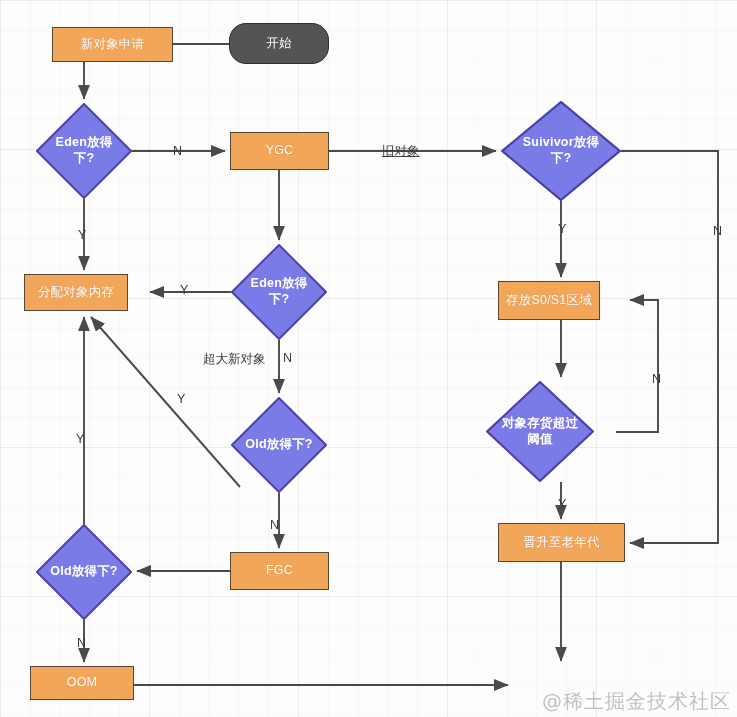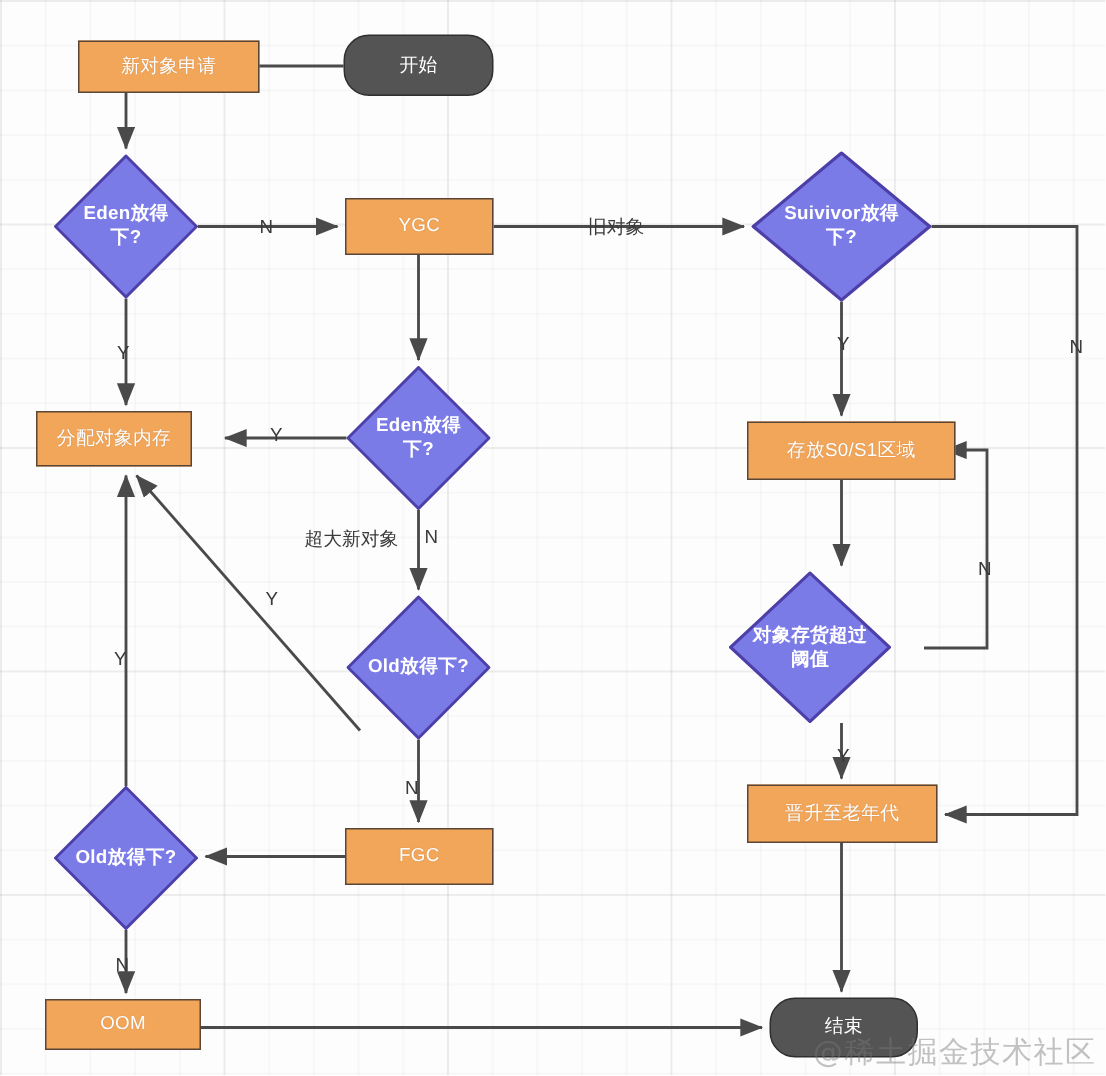"旧对象" div.edge-label { left: 392px -> 382px; text-decoration: none -> underline }
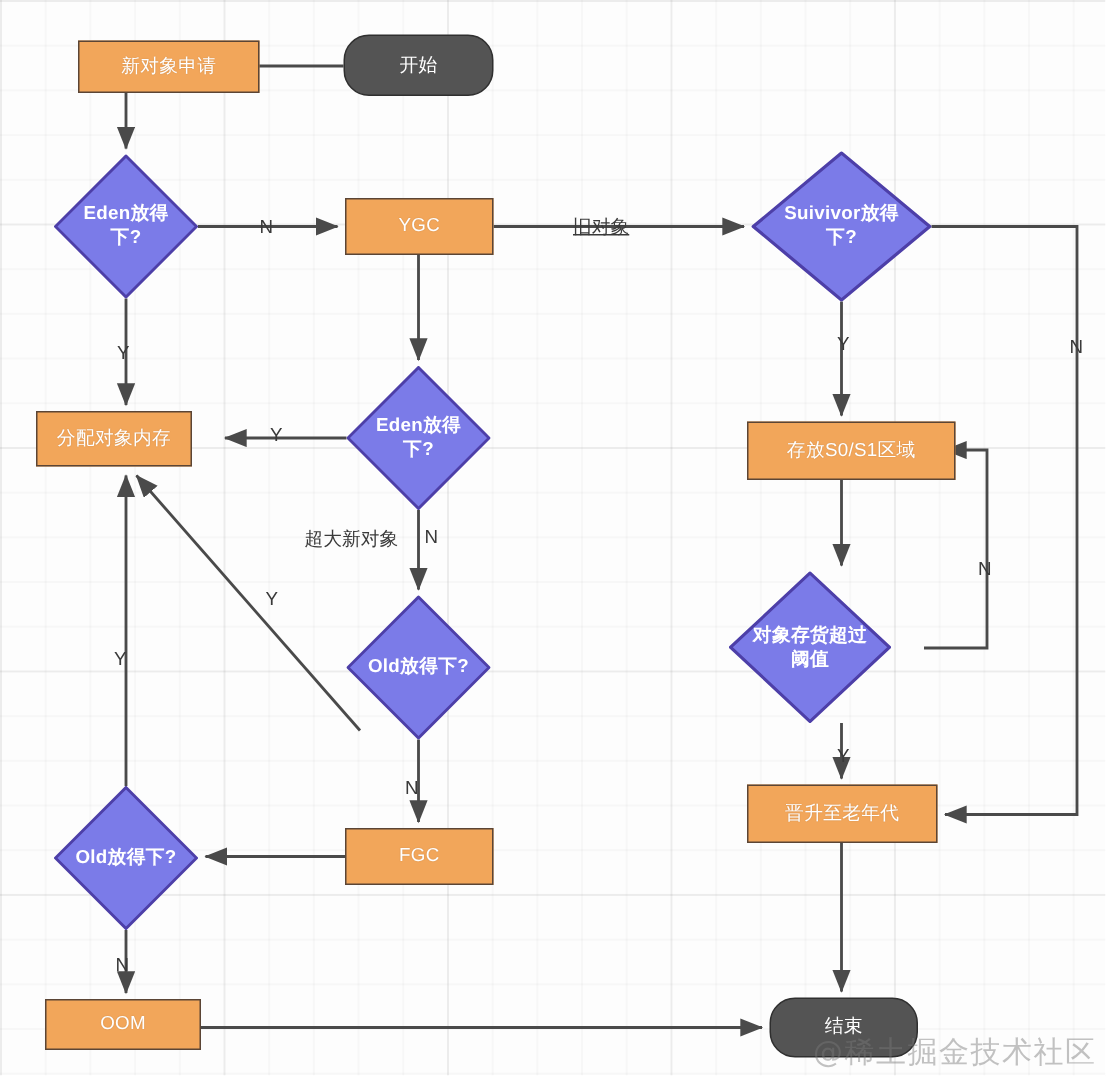"存放S0/S1区域" div.node { width: 139px -> 102px }
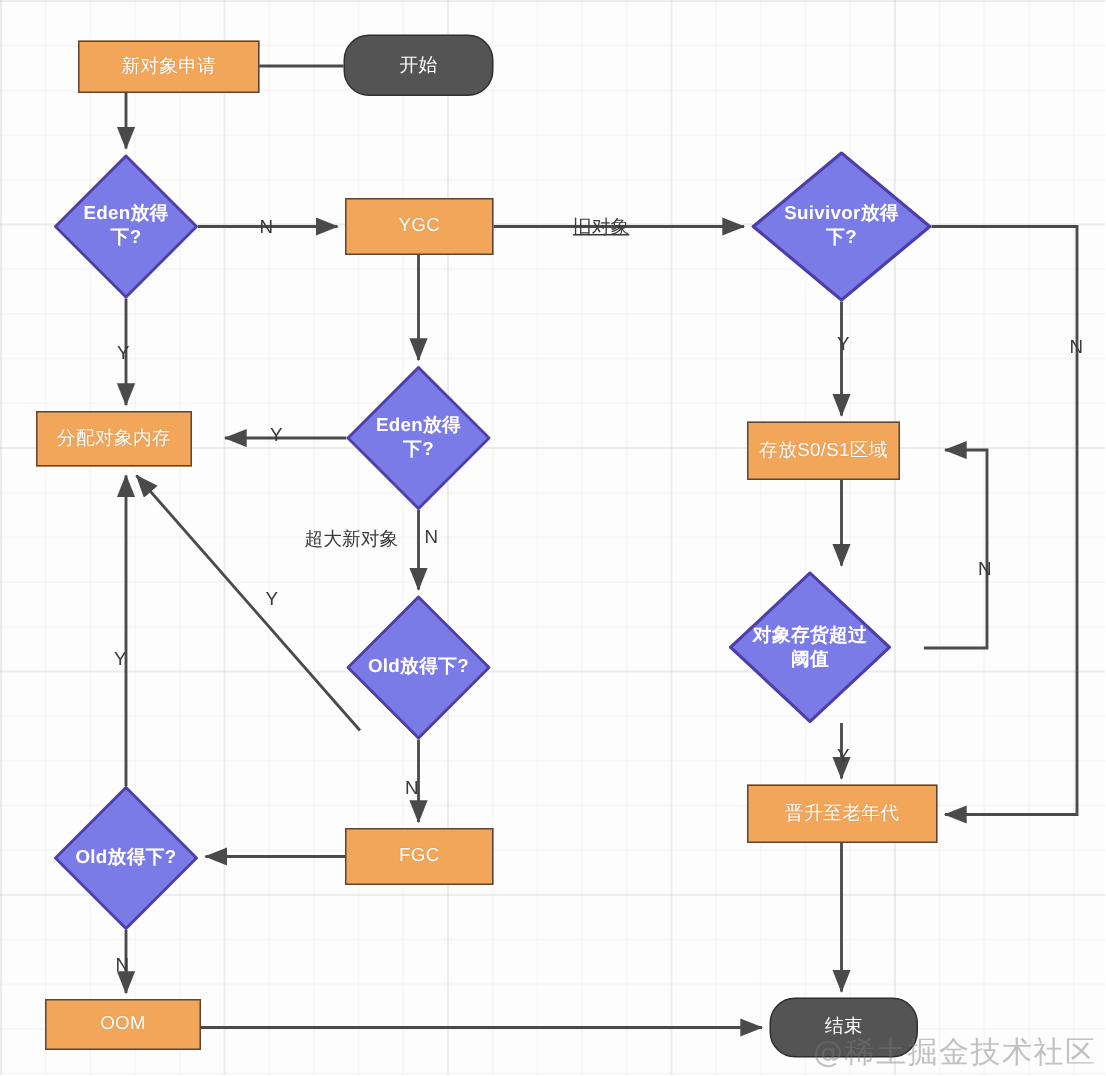"结束" div.node { html: <div> <span>结束</span> </div> -> none }
